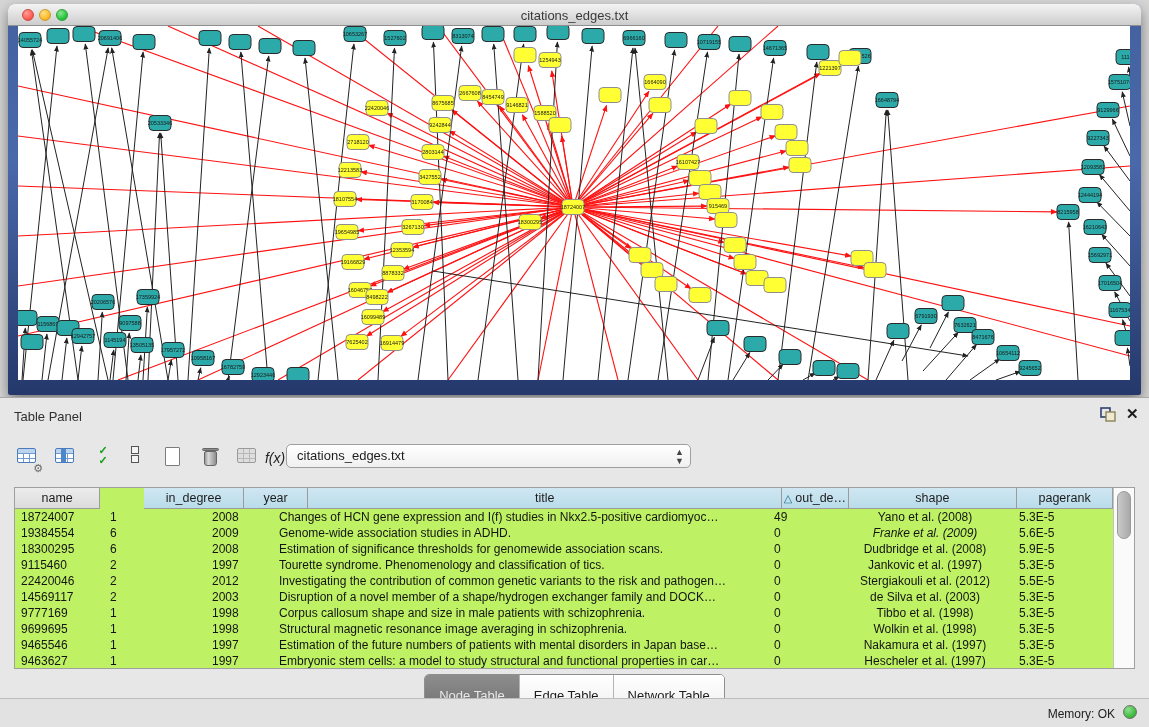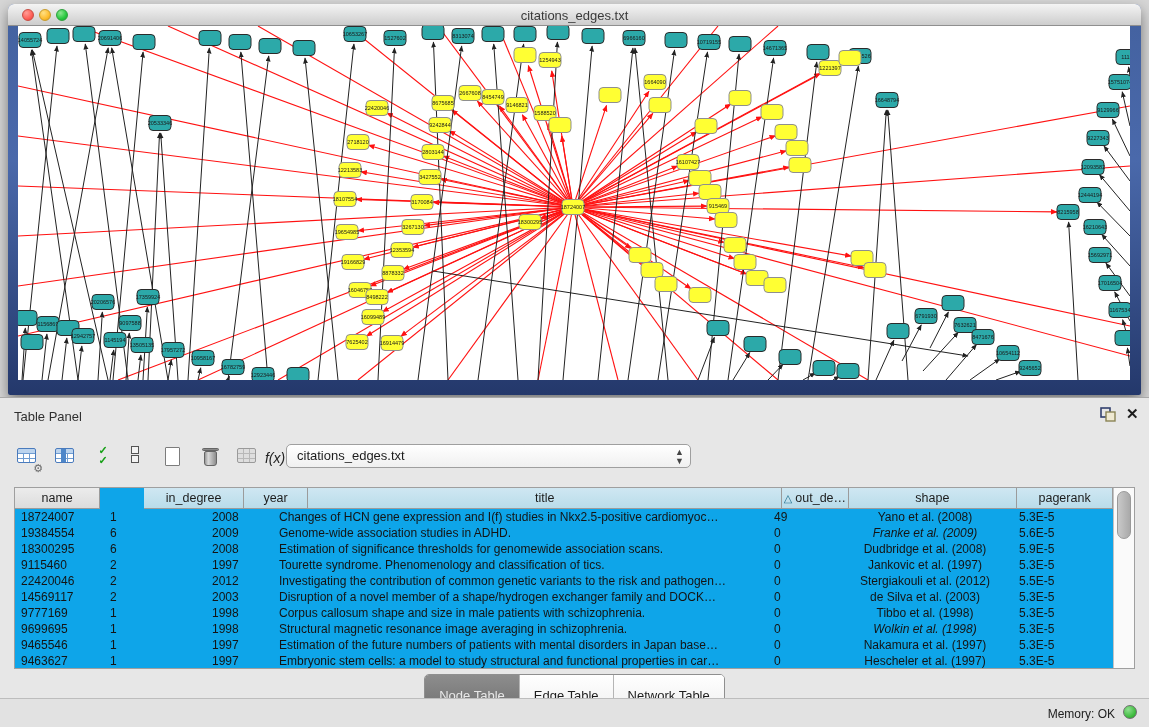"name" #data-table { background: #0ea5e9 -> #bef264 }
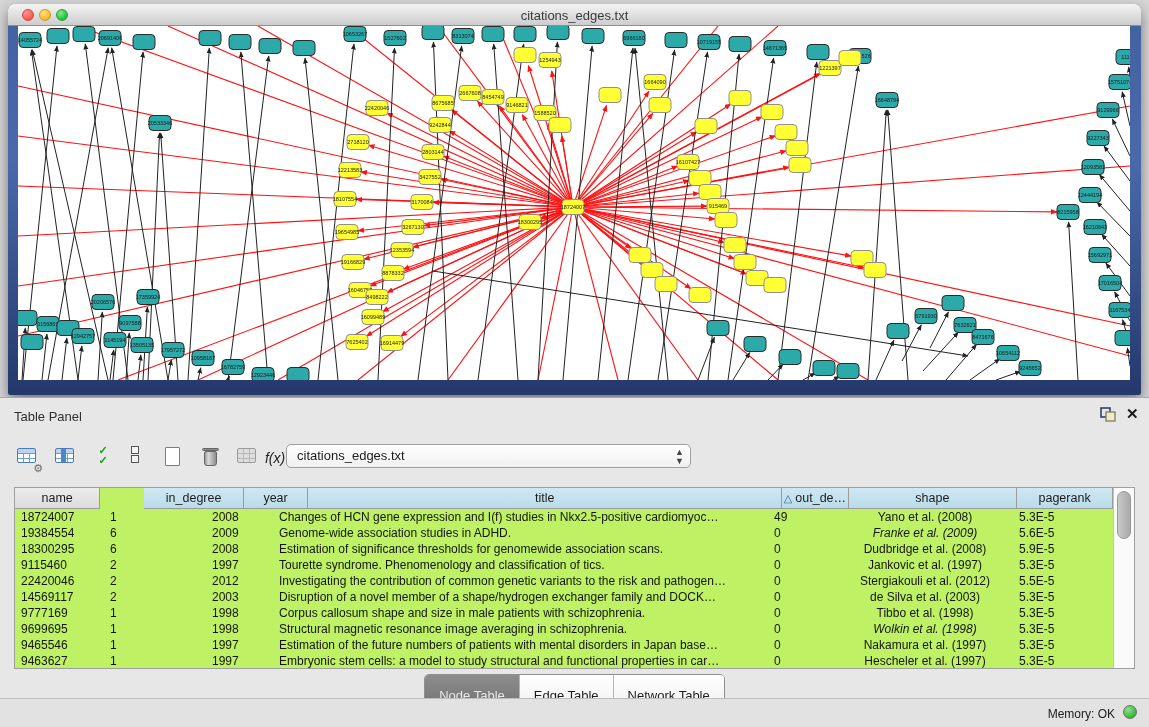"Wolkin et al. (1998)" div.tcell { font-style: italic -> none }
